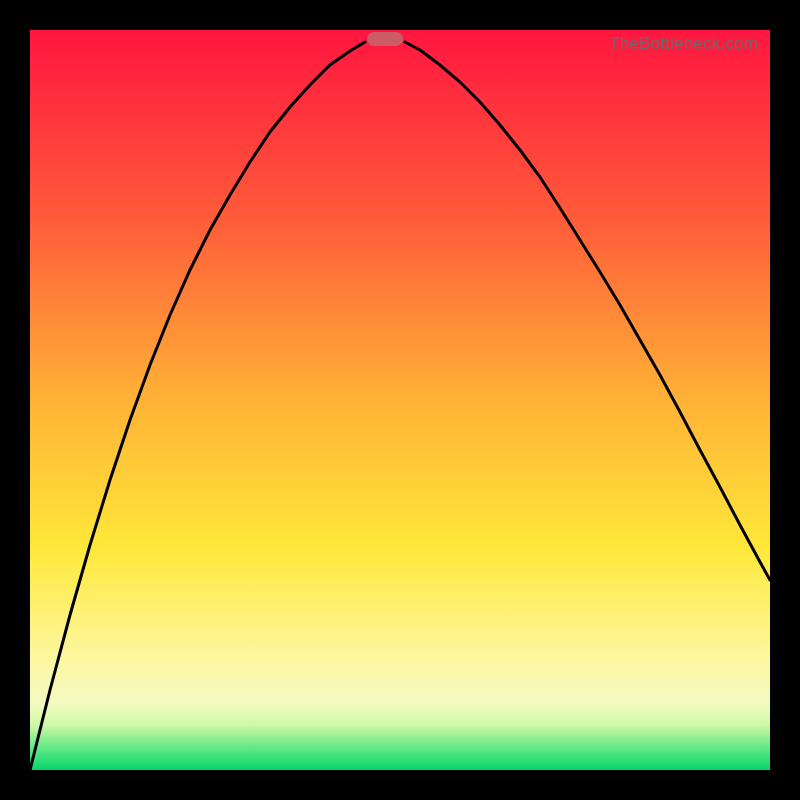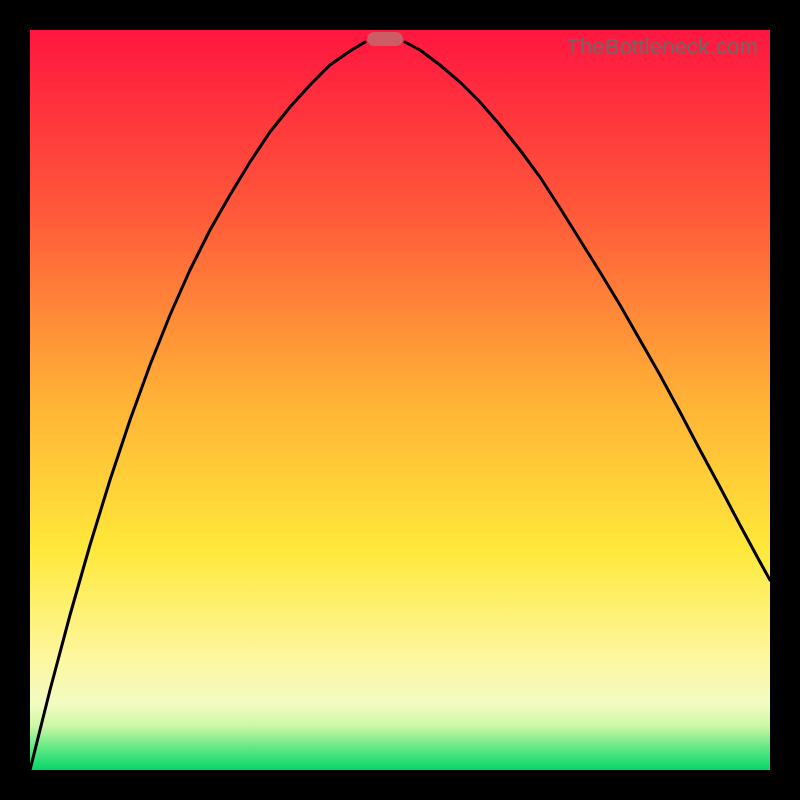"TheBottleneck.com" .watermark { font-size: 22px -> 17px }
